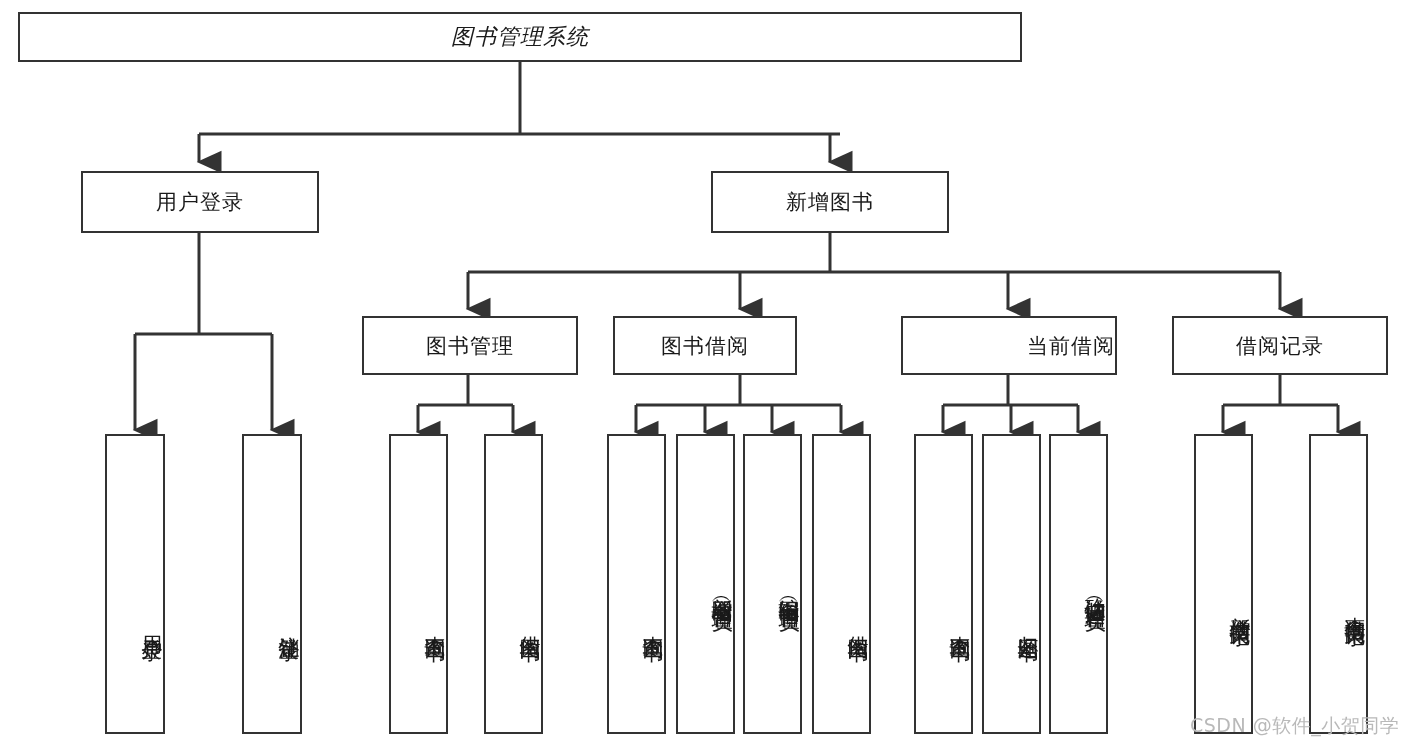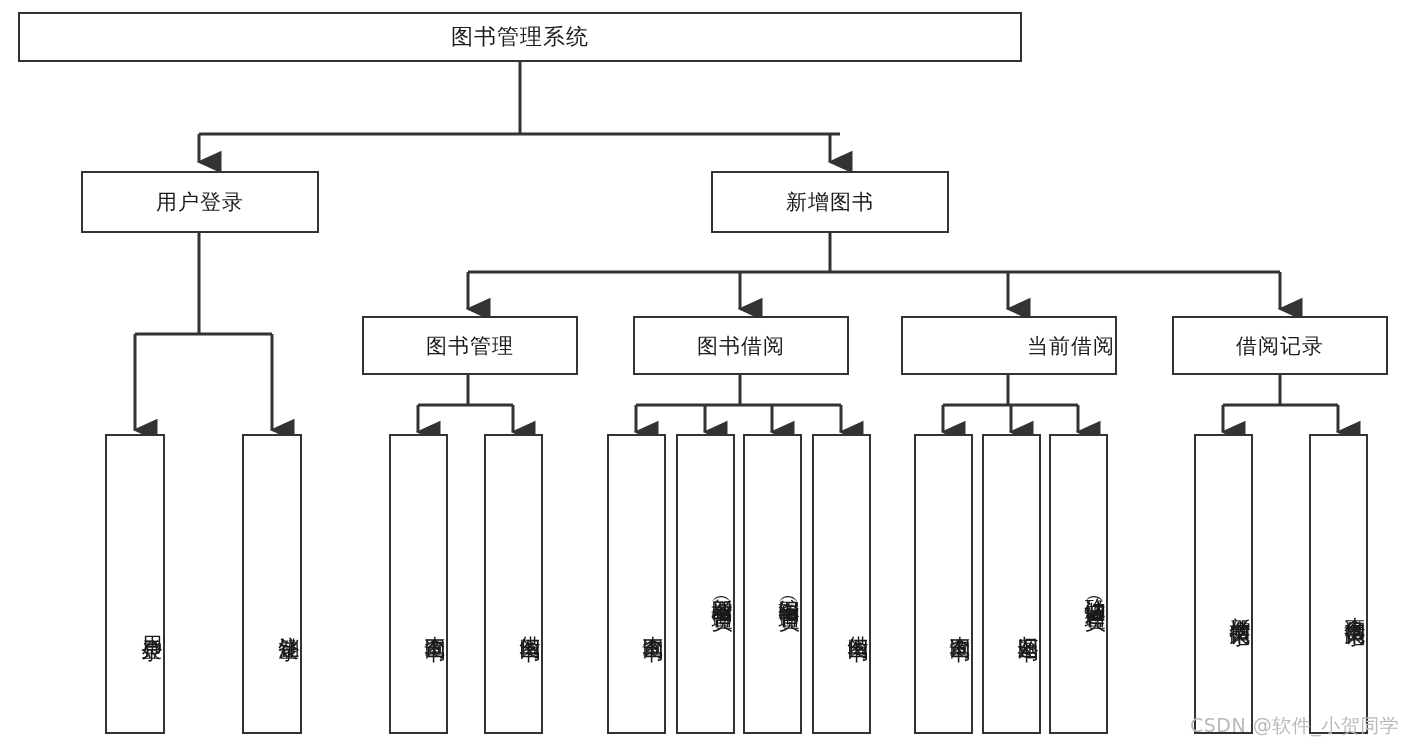"图书管理系统" .node-root { font-style: none -> italic }
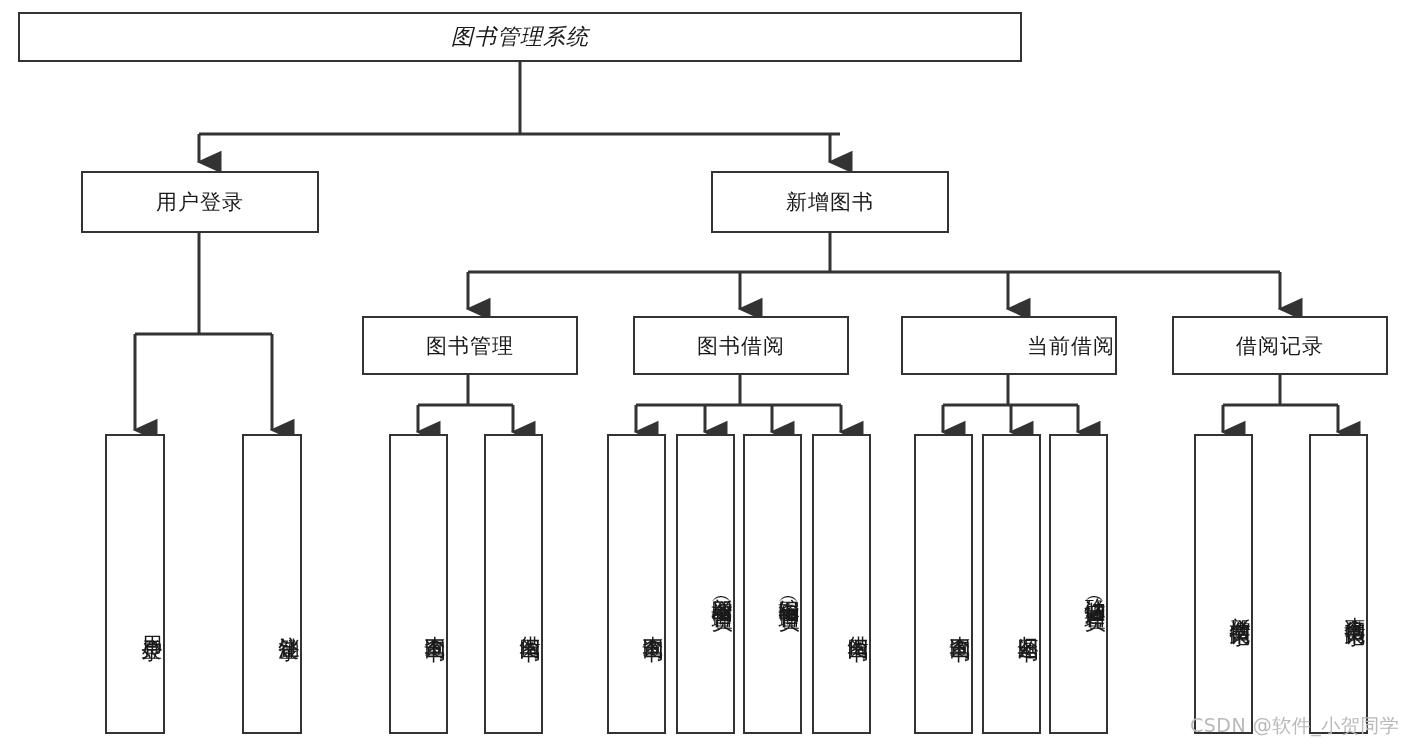"图书借阅" div.node { left: 633px -> 613px; width: 216px -> 184px }
